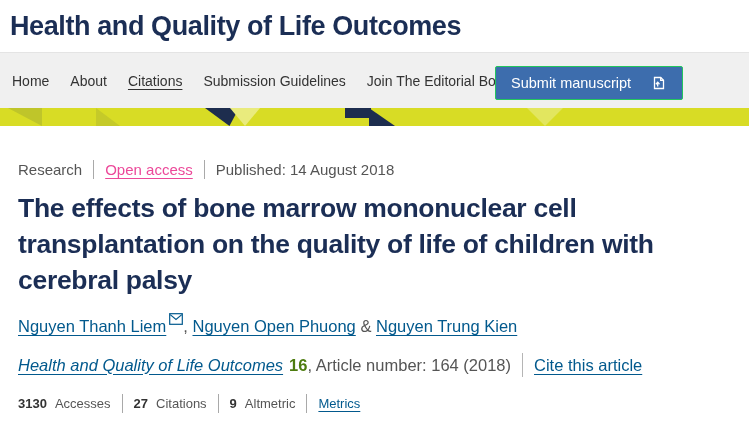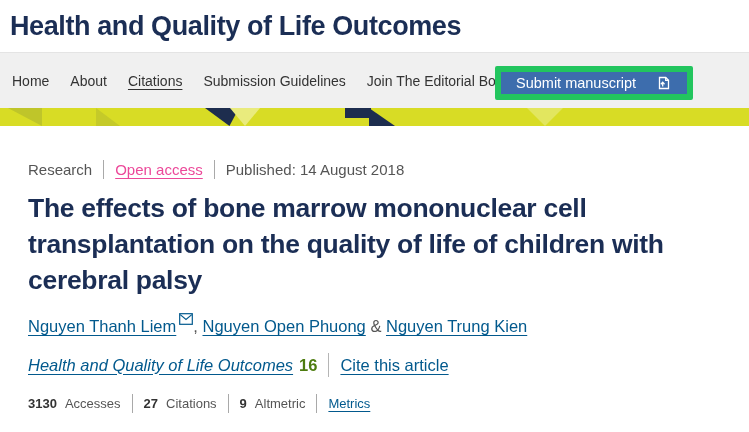"Submit manuscript" .submit-btn { border: 6px solid #22c55e -> 1px solid #22c55e }
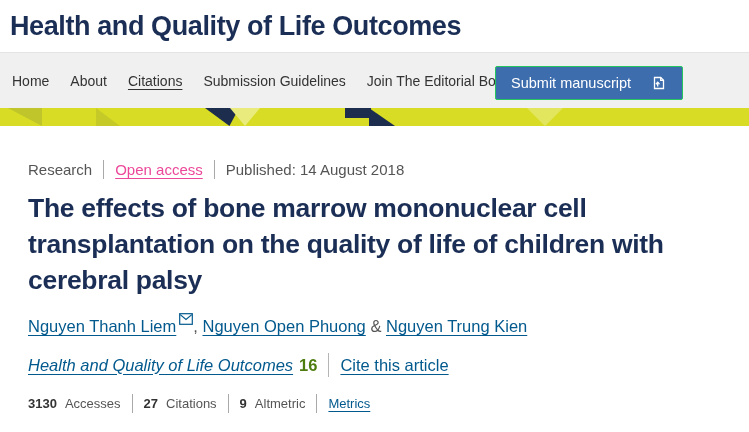"Research" .main { padding: 34px 10px 0 28px -> 34px 10px 0 18px }
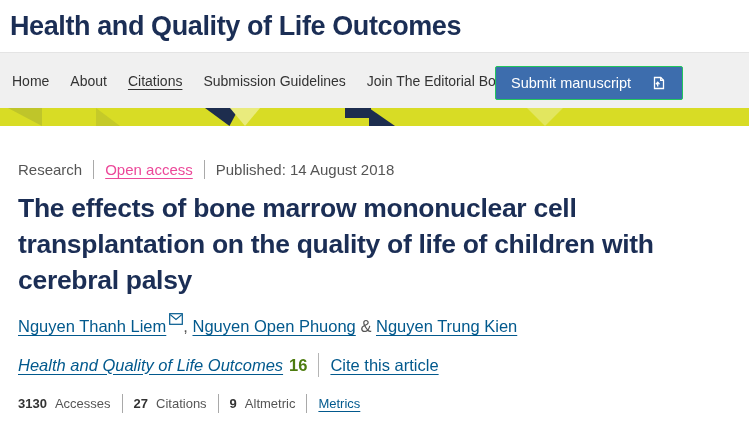", Article number: 164 (2018)" span { html: none -> <span>, Article number: 164 (2018)</span> }
